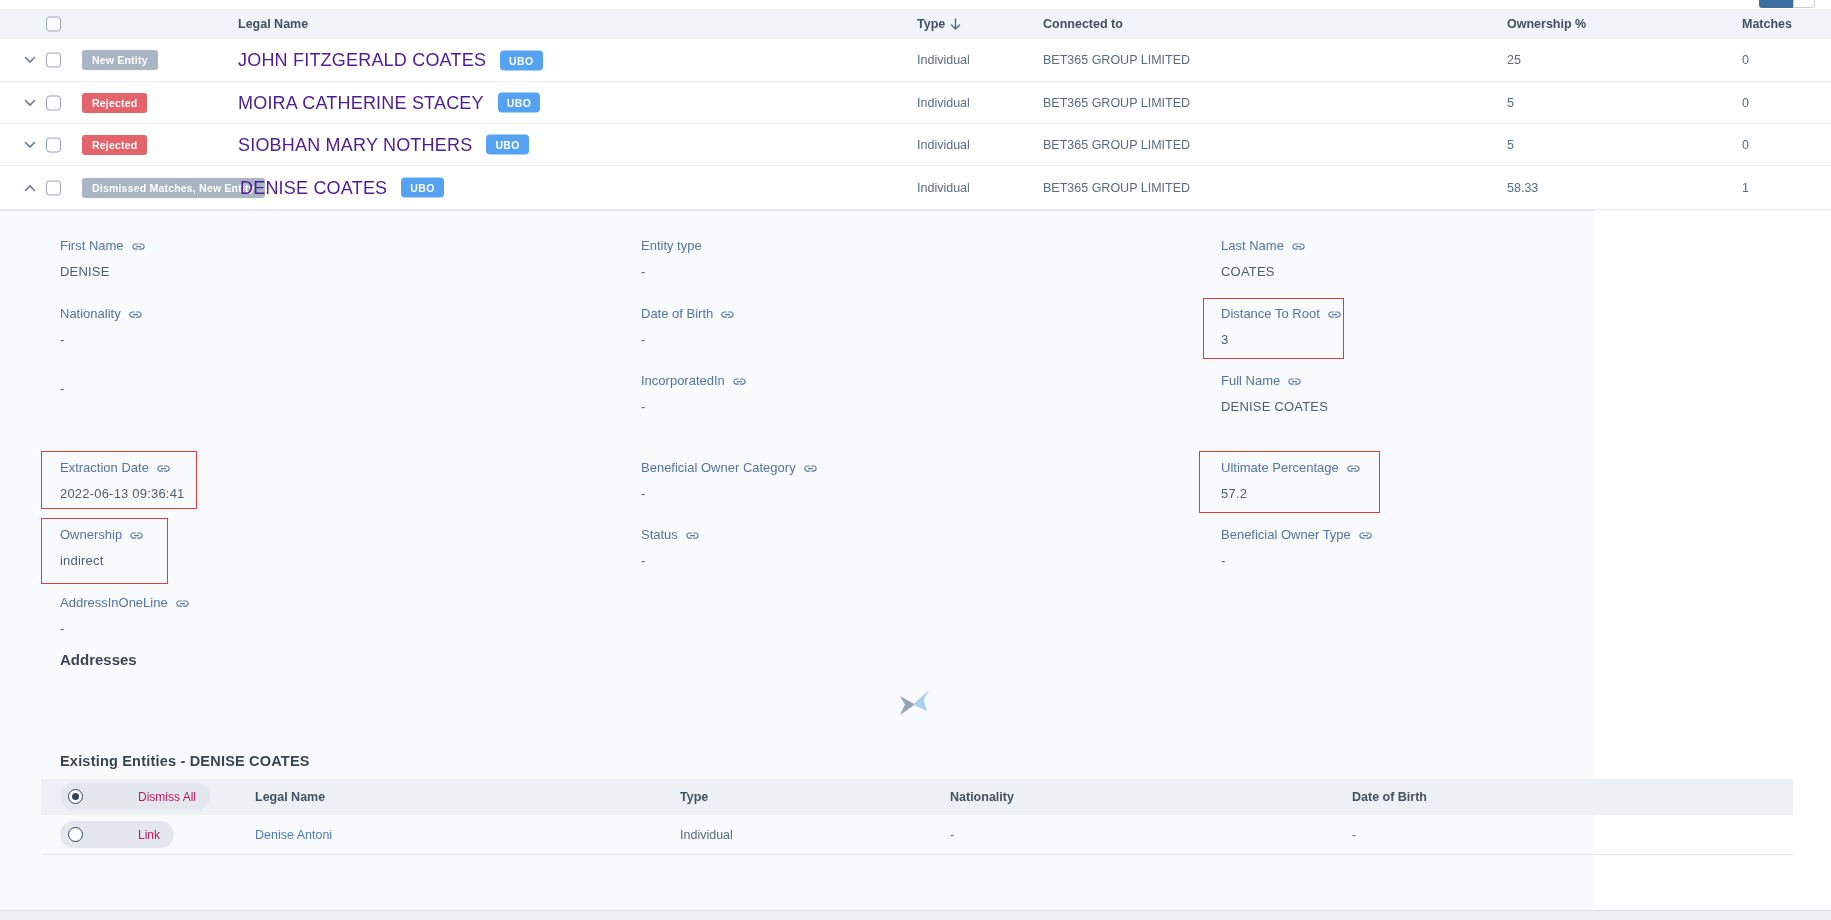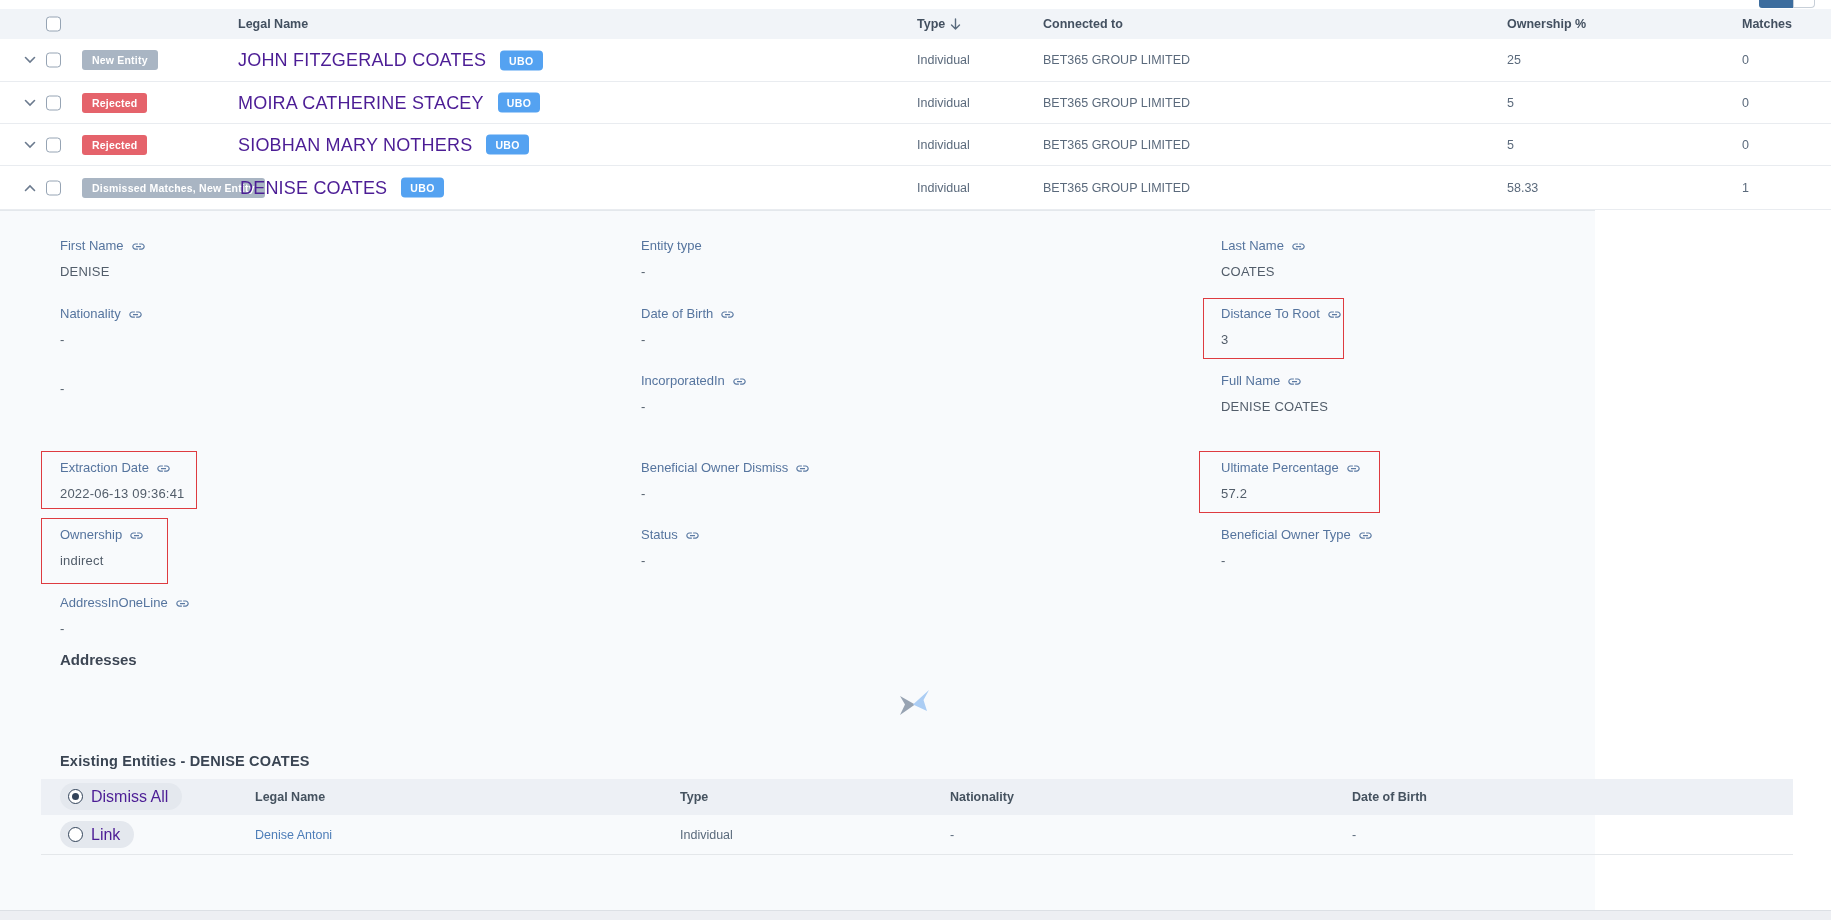"Beneficial Owner Dismiss" span.ltext { text: Dismiss -> Category }
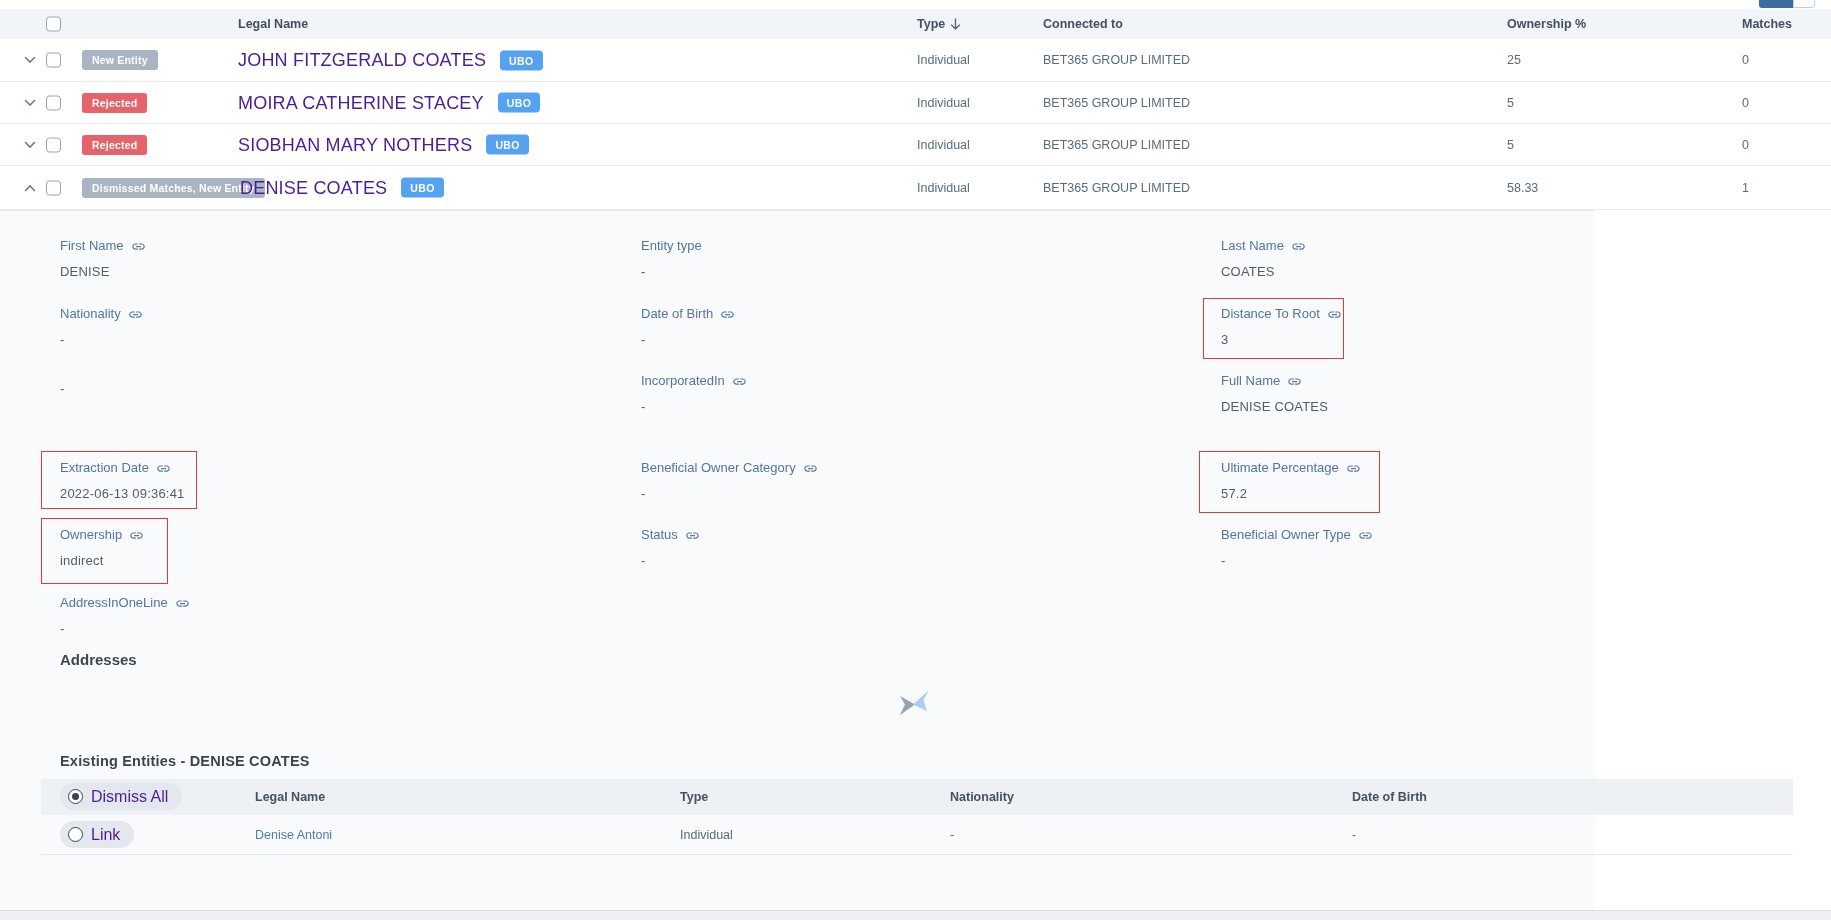"Dismiss All" .pill span.plabel { color: #4c1d95 -> #be185d; font-size: 16px -> 12px; margin-left: none -> 47px }
